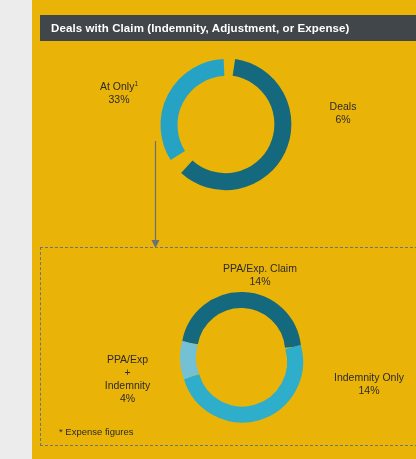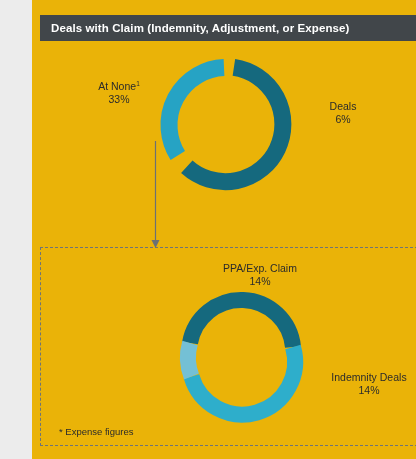"At None" span { text: None -> Only }
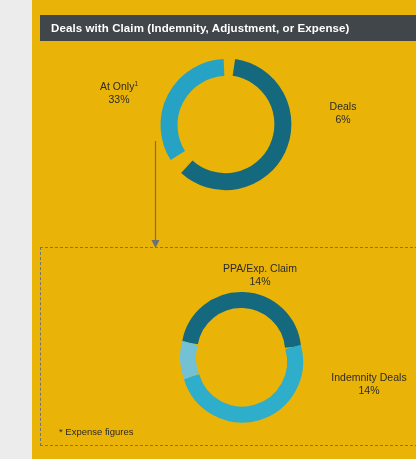"PPA/Exp" div.lbl { html: none -> <div> <span>PPA/Exp</span><br> <span>+</span><br> <span>Indemnity</span><br> <span>4%</span> </div> }
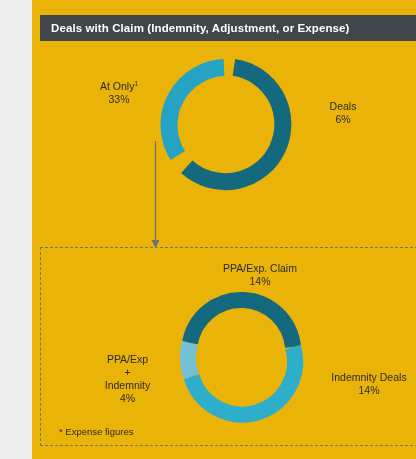"Indemnity Deals" span { text: Deals -> Only }
